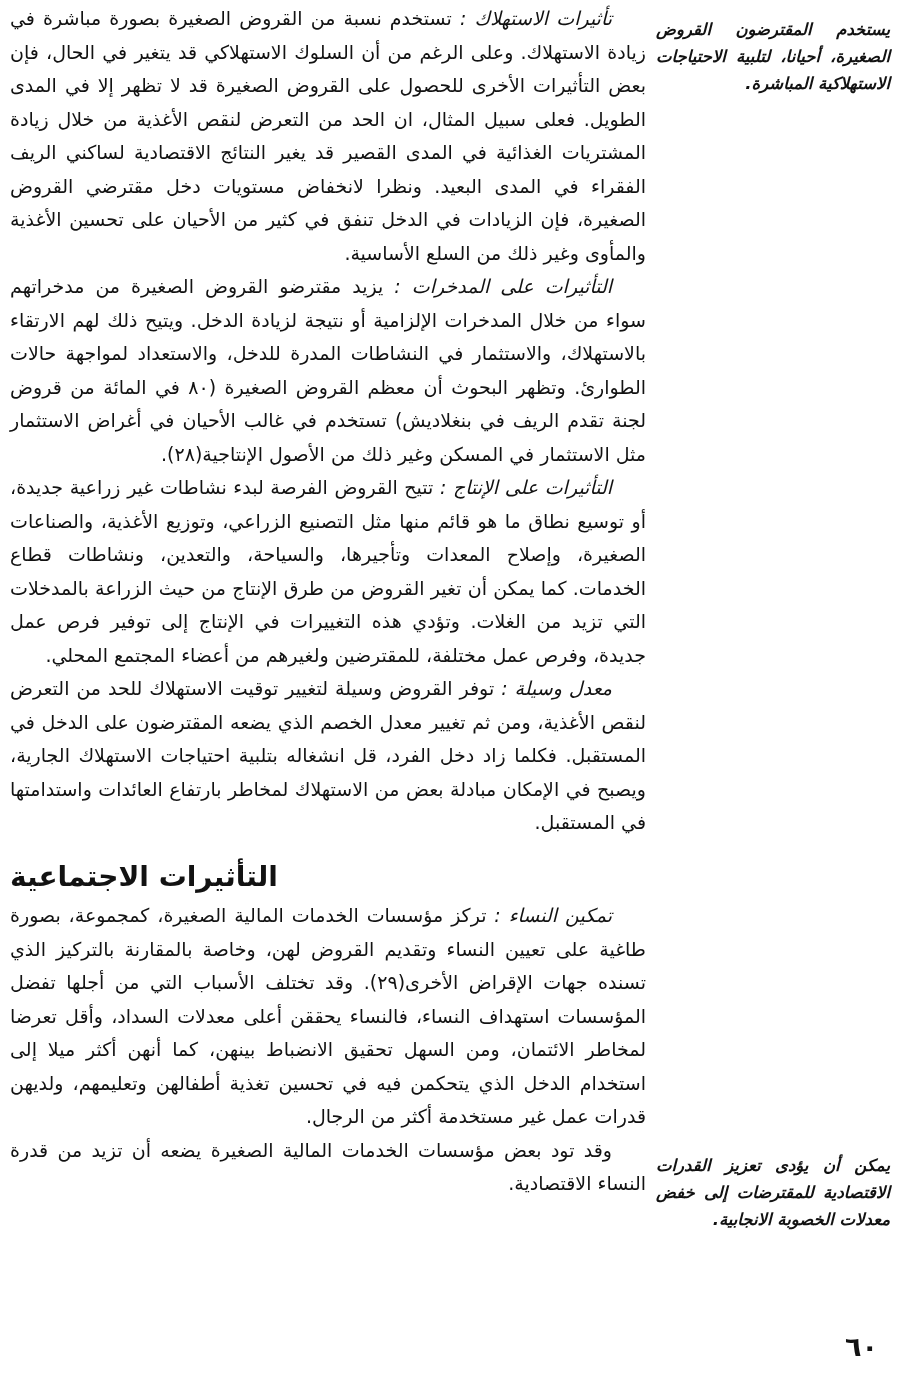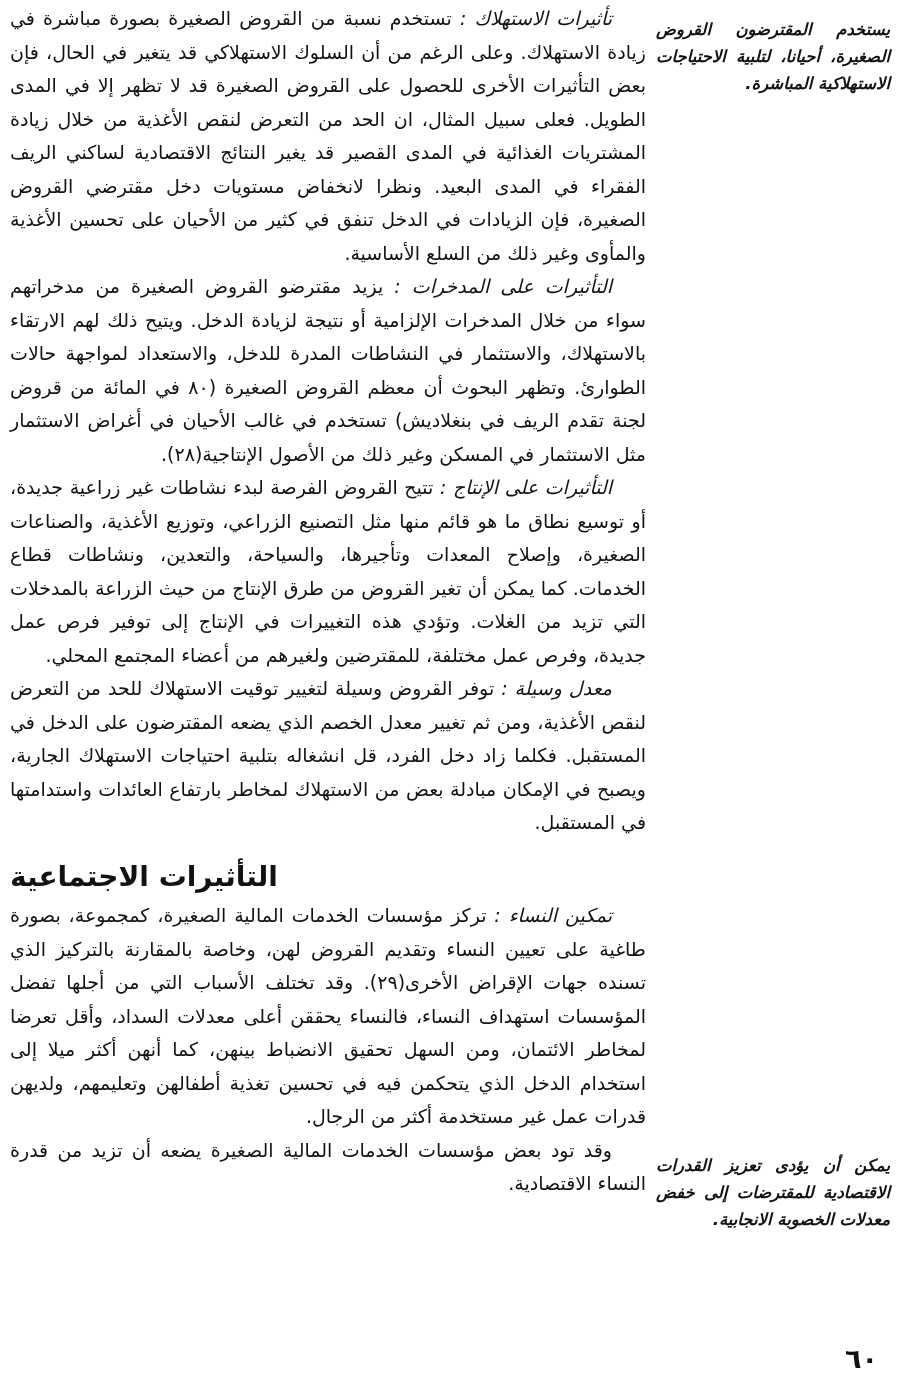"٦٠" .page-number { bottom: 0 -> 12px }
